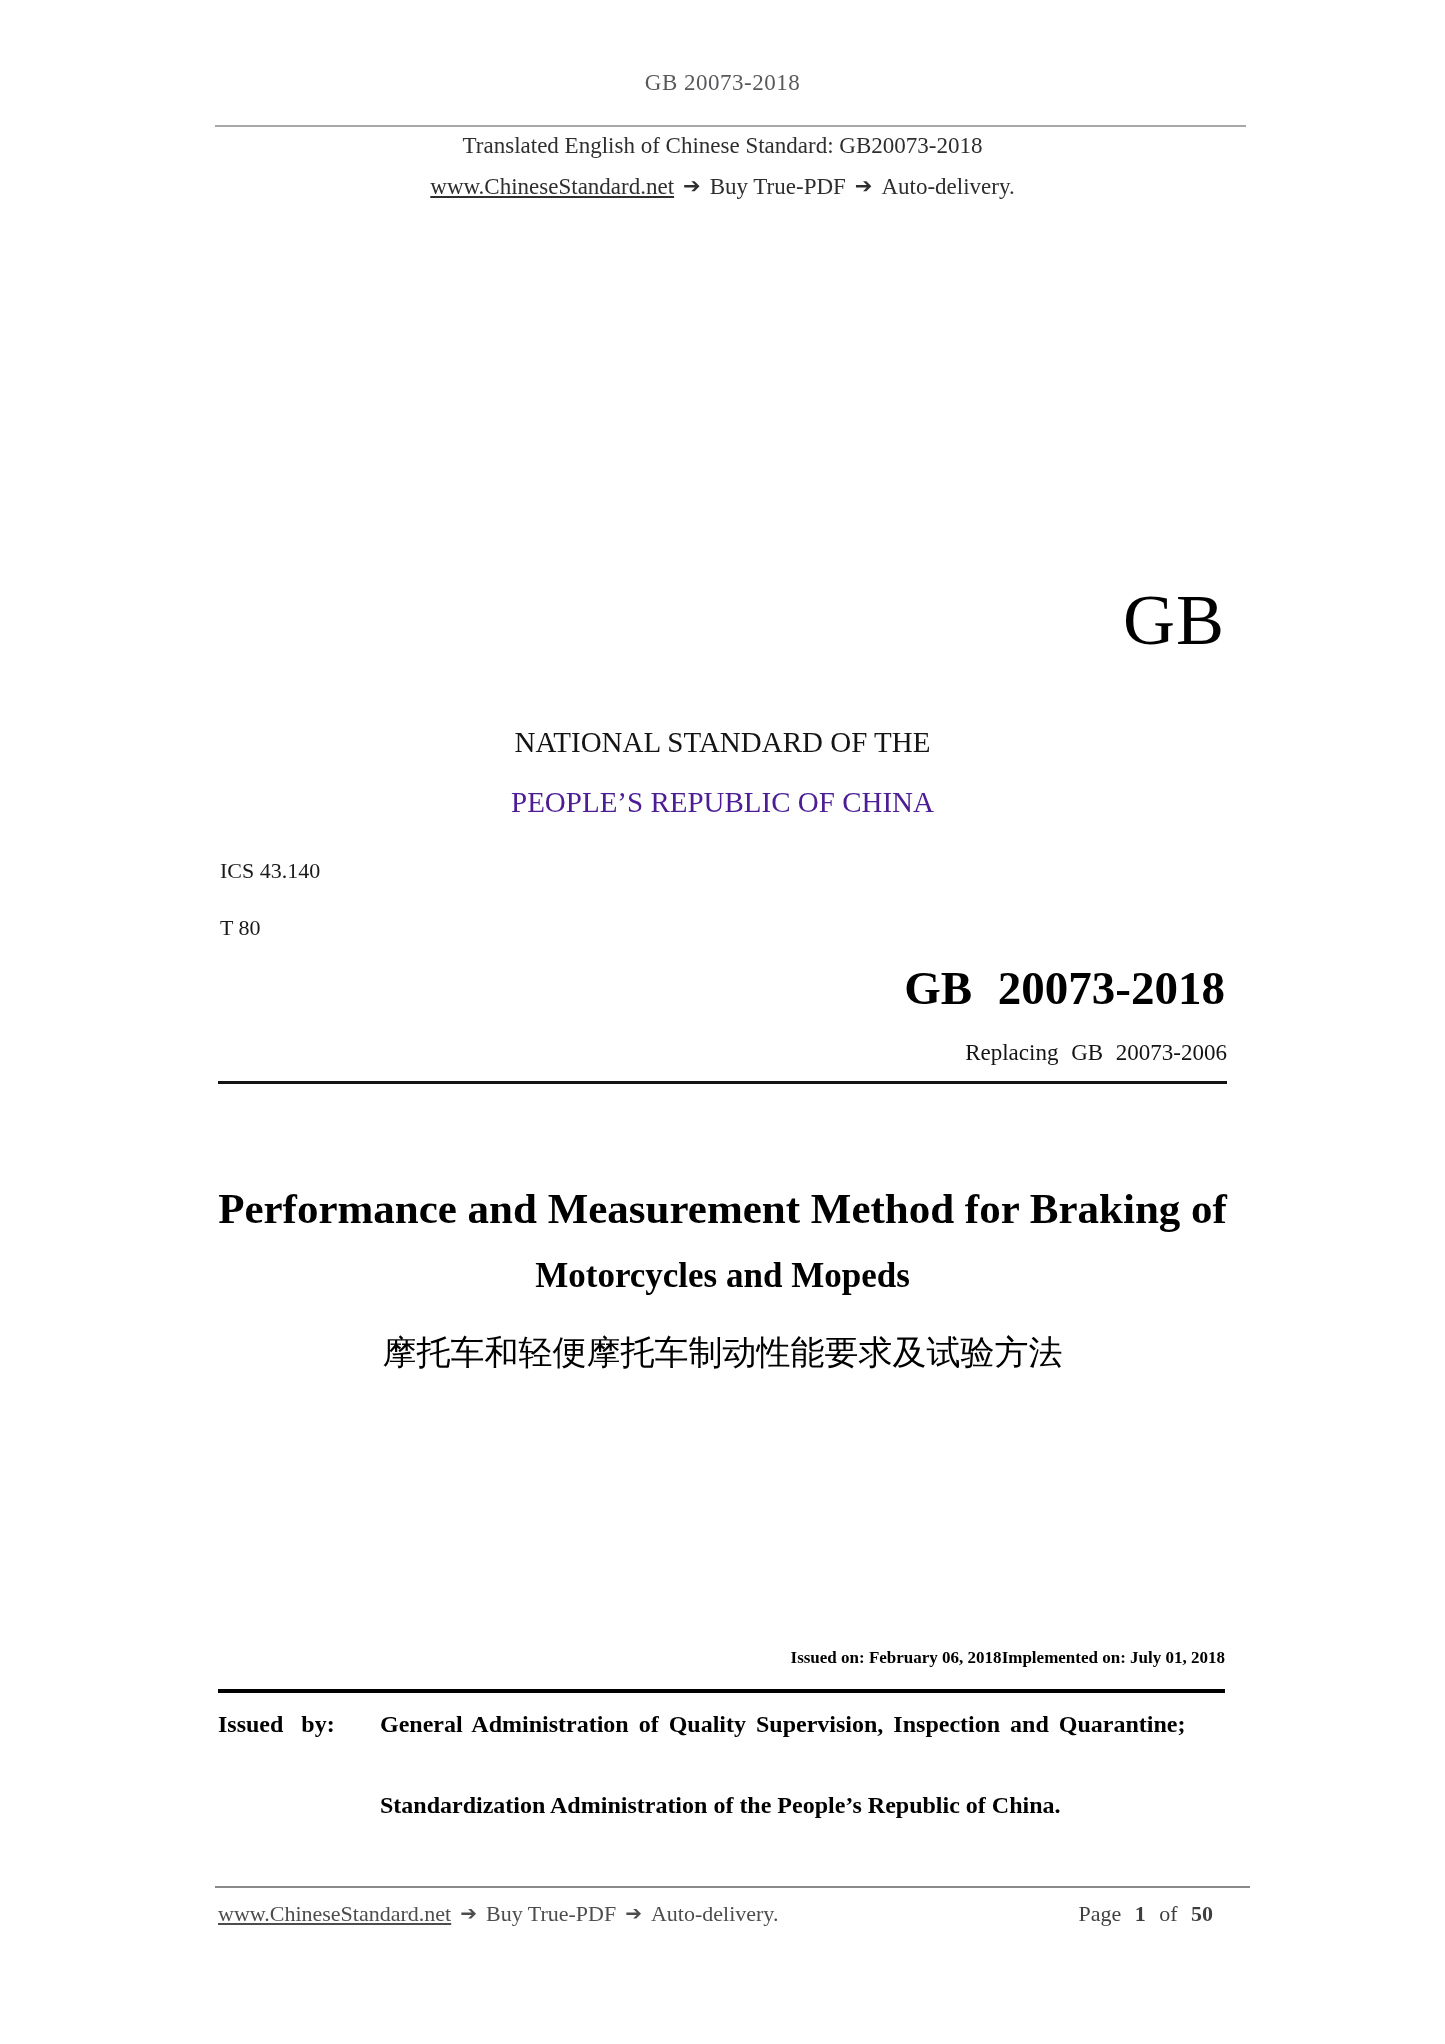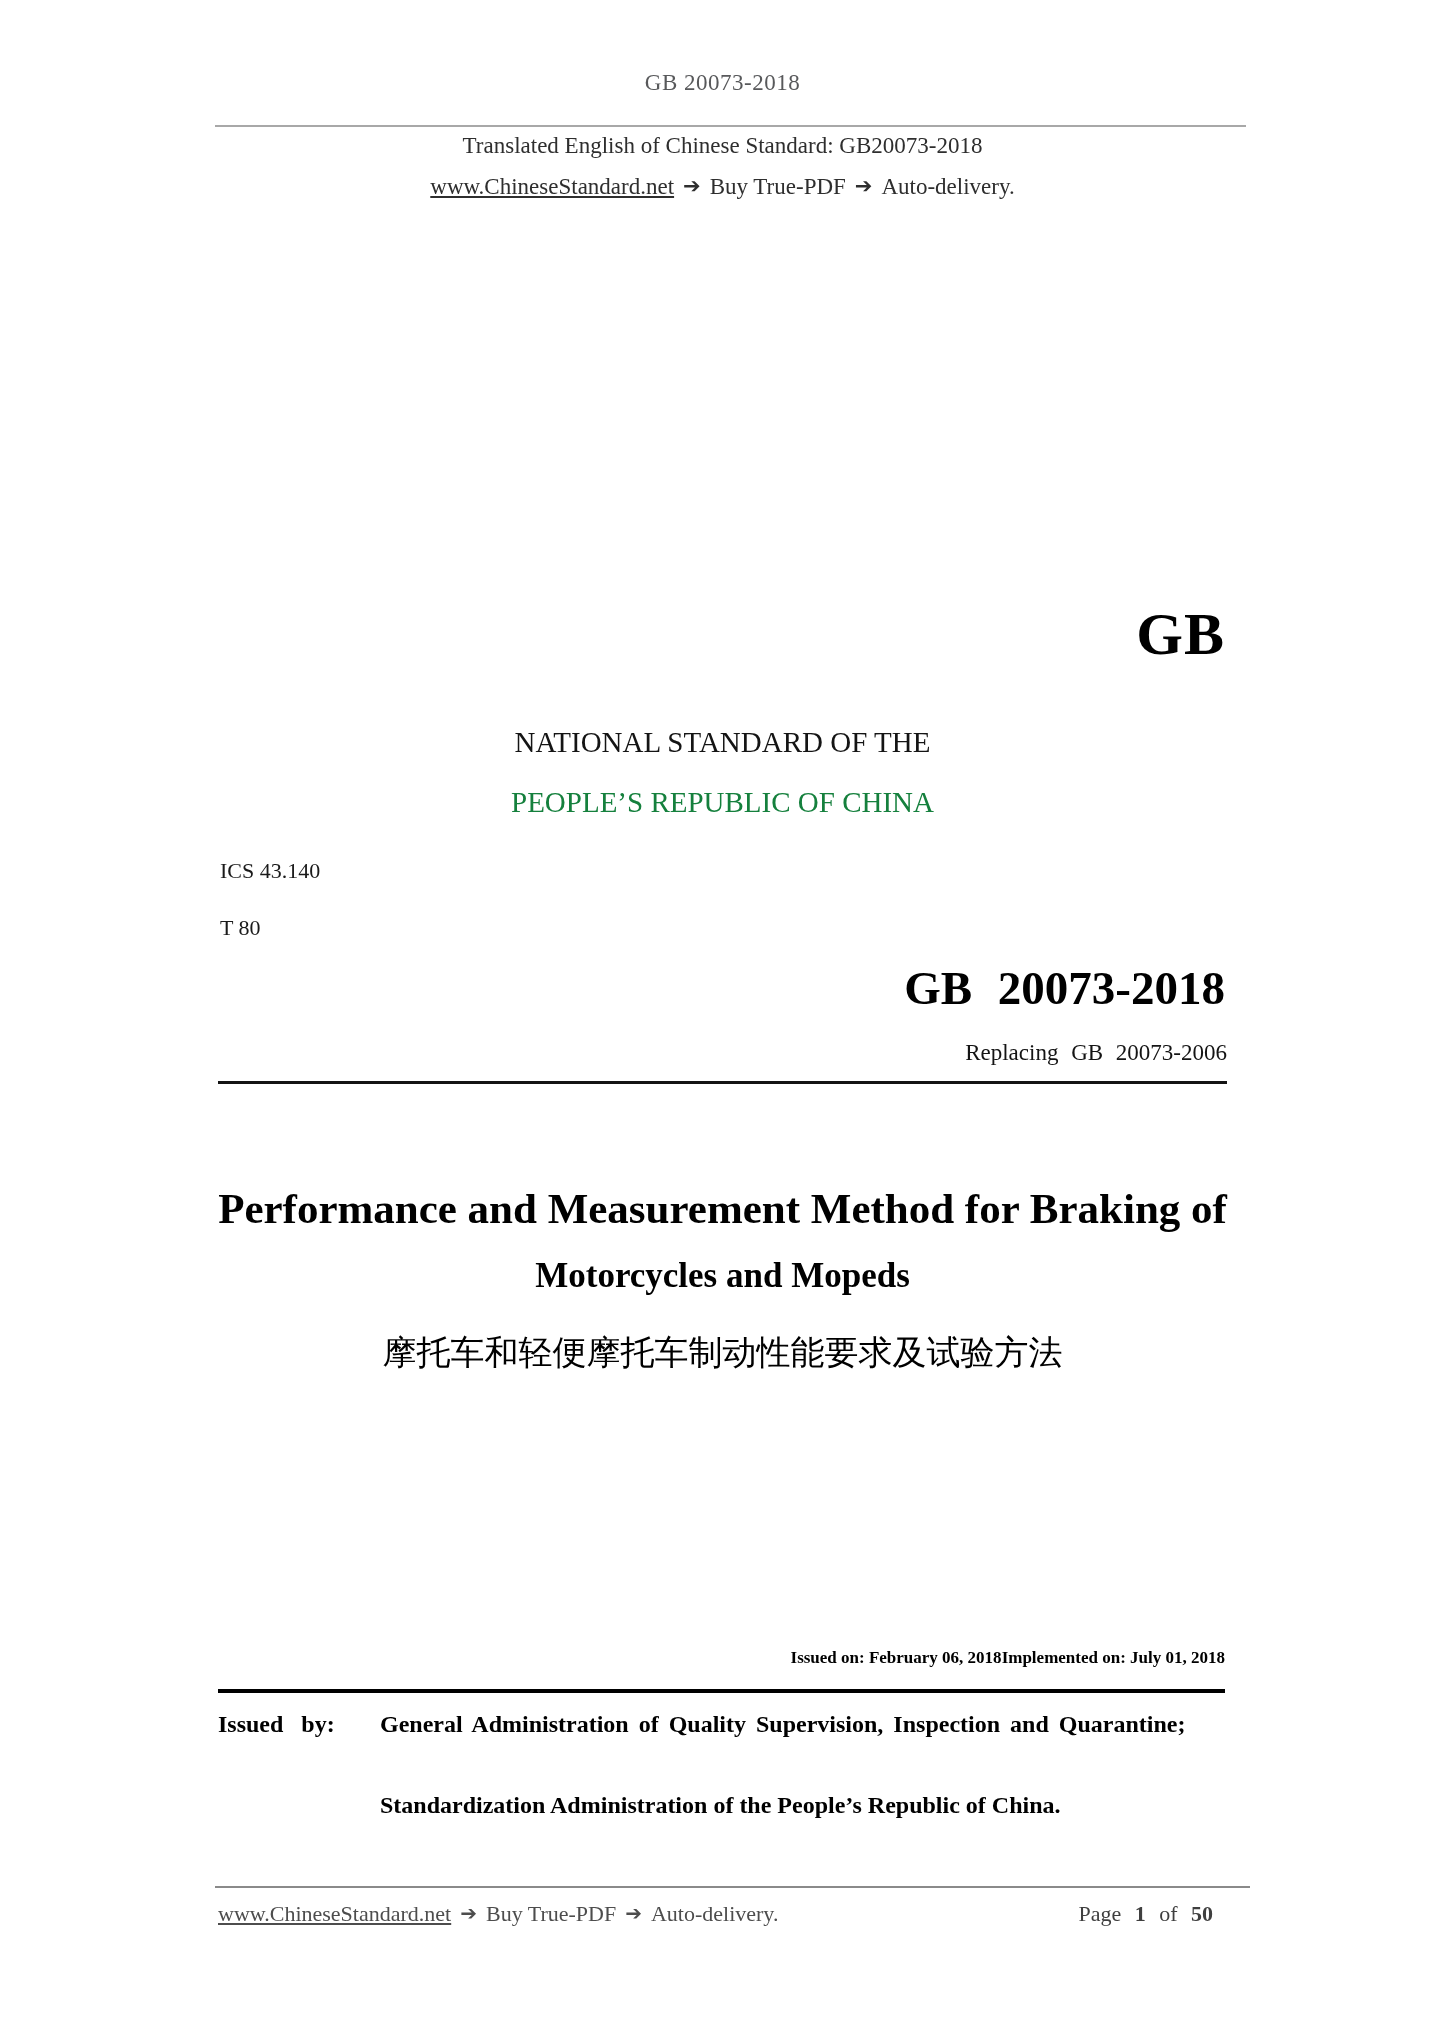"GB" .gb-logo { font-size: 60px -> 72px; font-weight: bold -> normal; margin-top: 20px -> none }
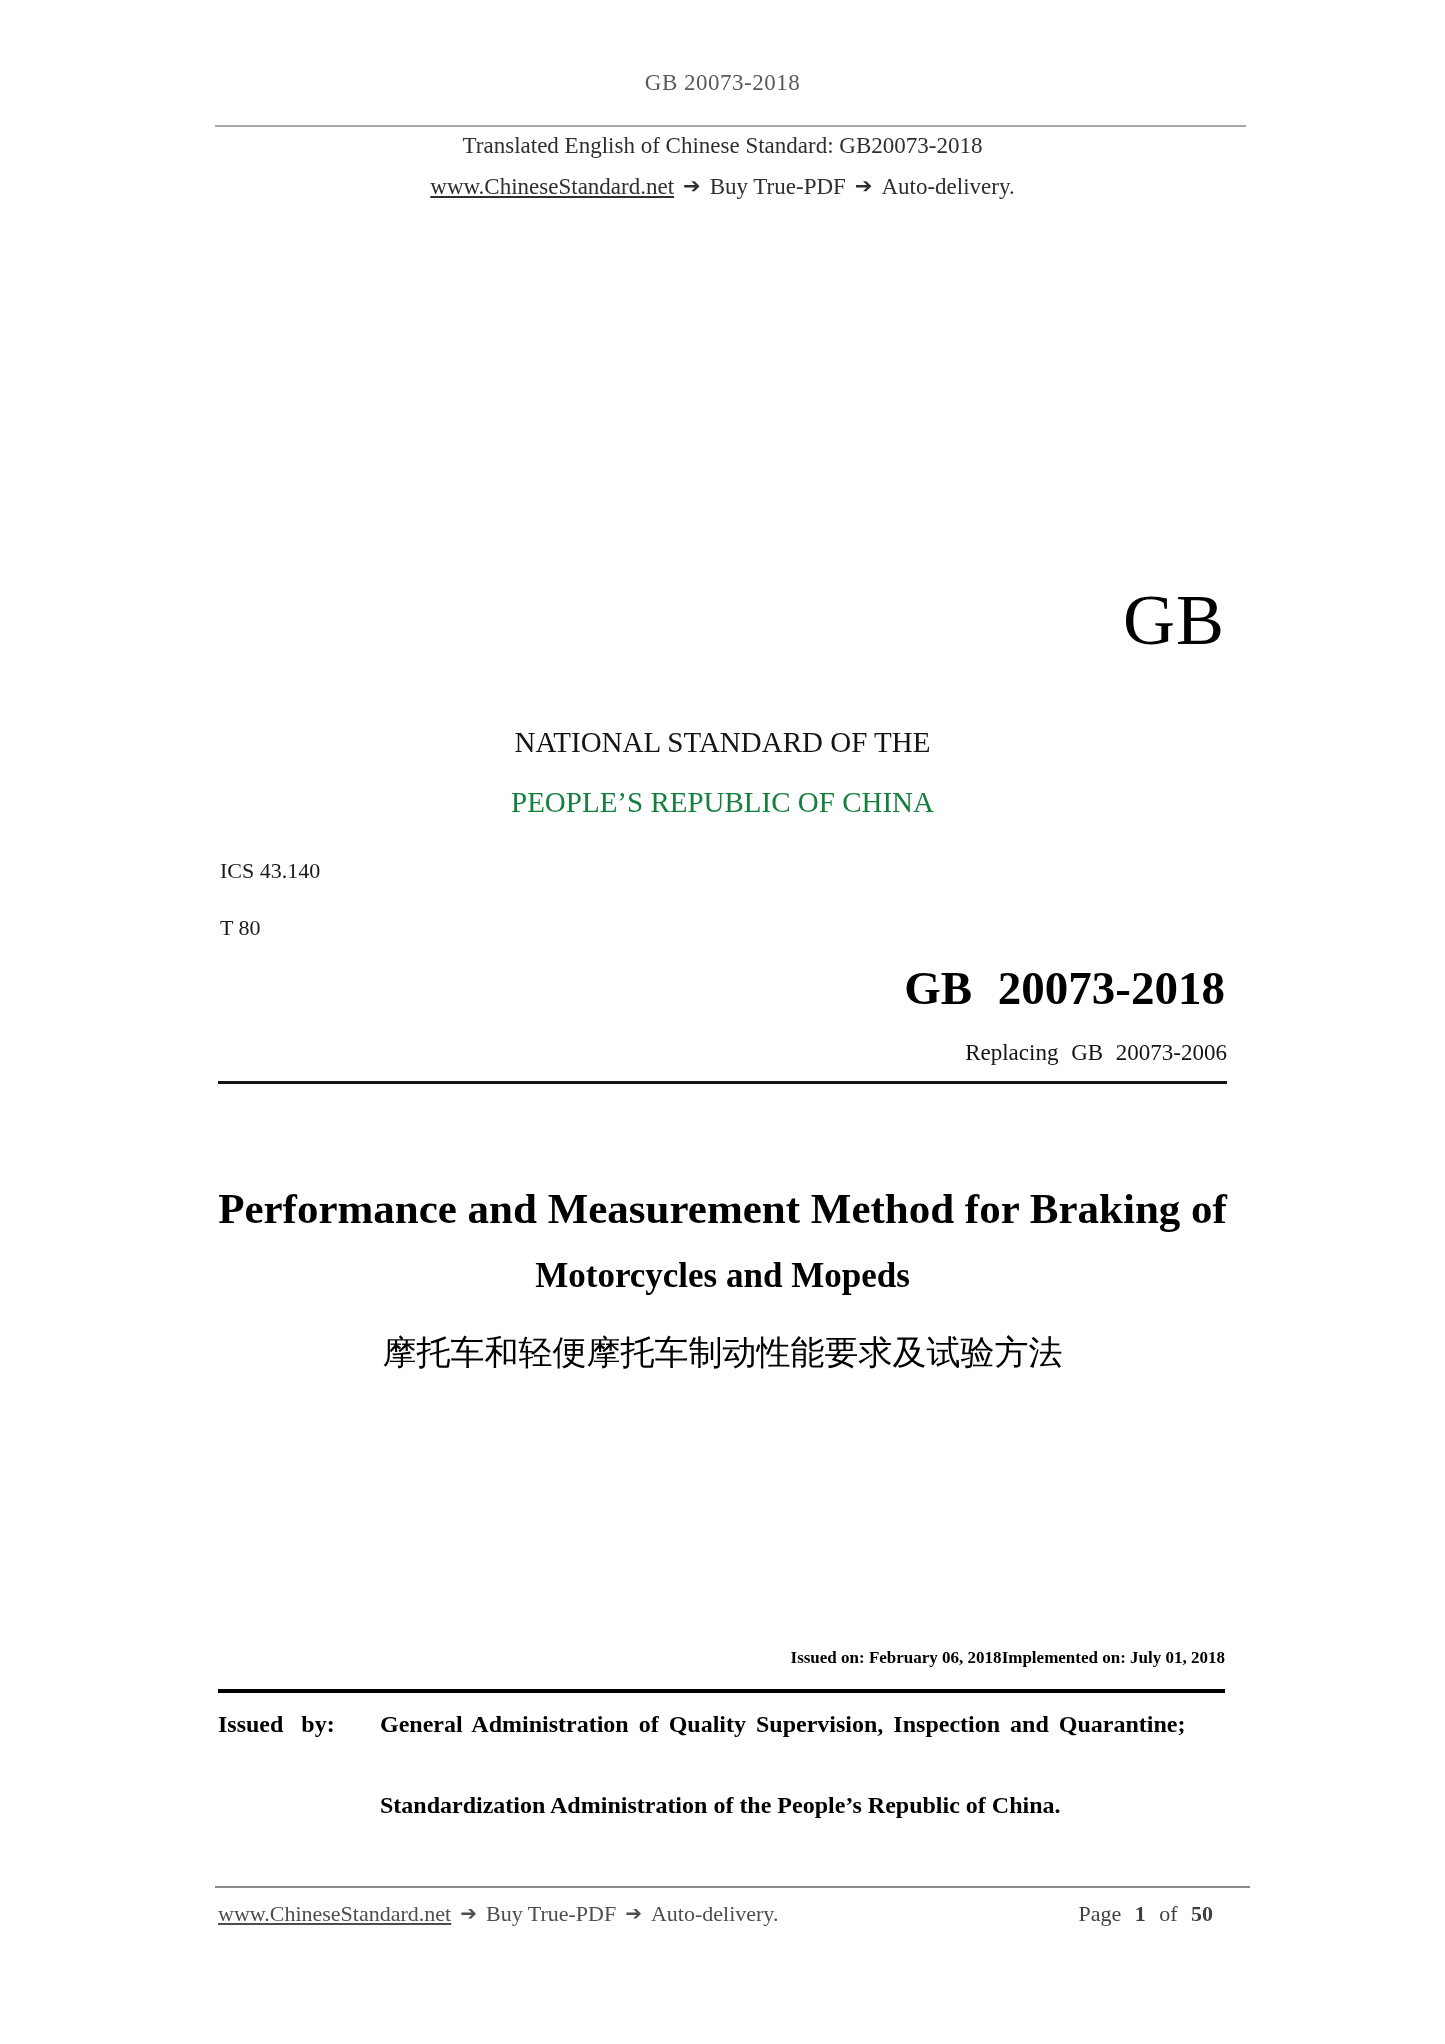"PEOPLE’S REPUBLIC OF CHINA" .nat-line2 { color: #15803d -> #4c1d95 }
